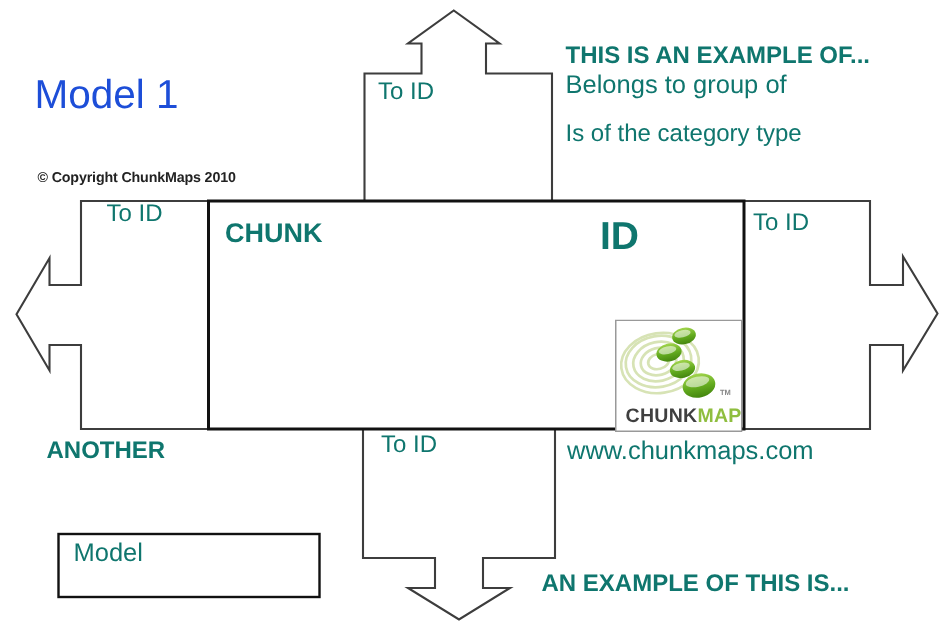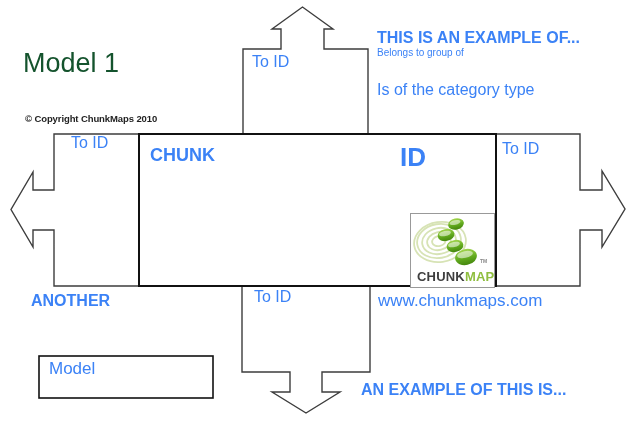"THIS IS AN EXAMPLE OF..." .txt { color: #3b82f6 -> #0f766e }
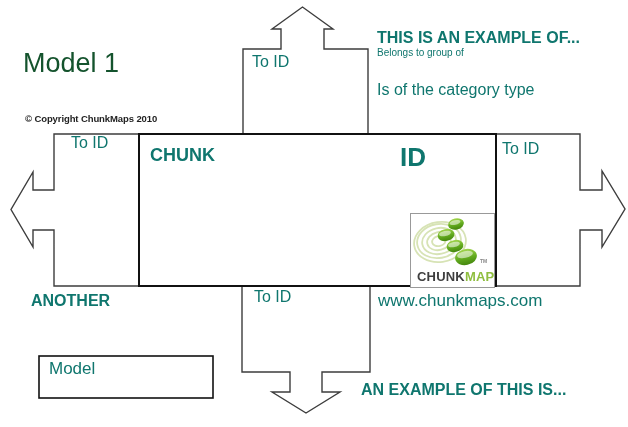"Model 1" .title { color: #14532d -> #1d4ed8 }
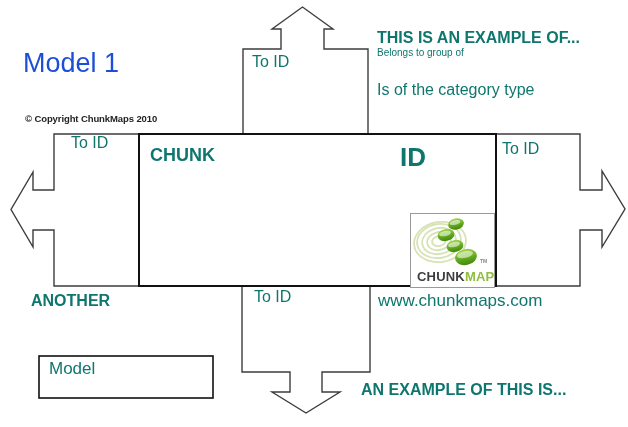"Belongs to group of" .ln1-tr { font-size: 10px -> 17px }
